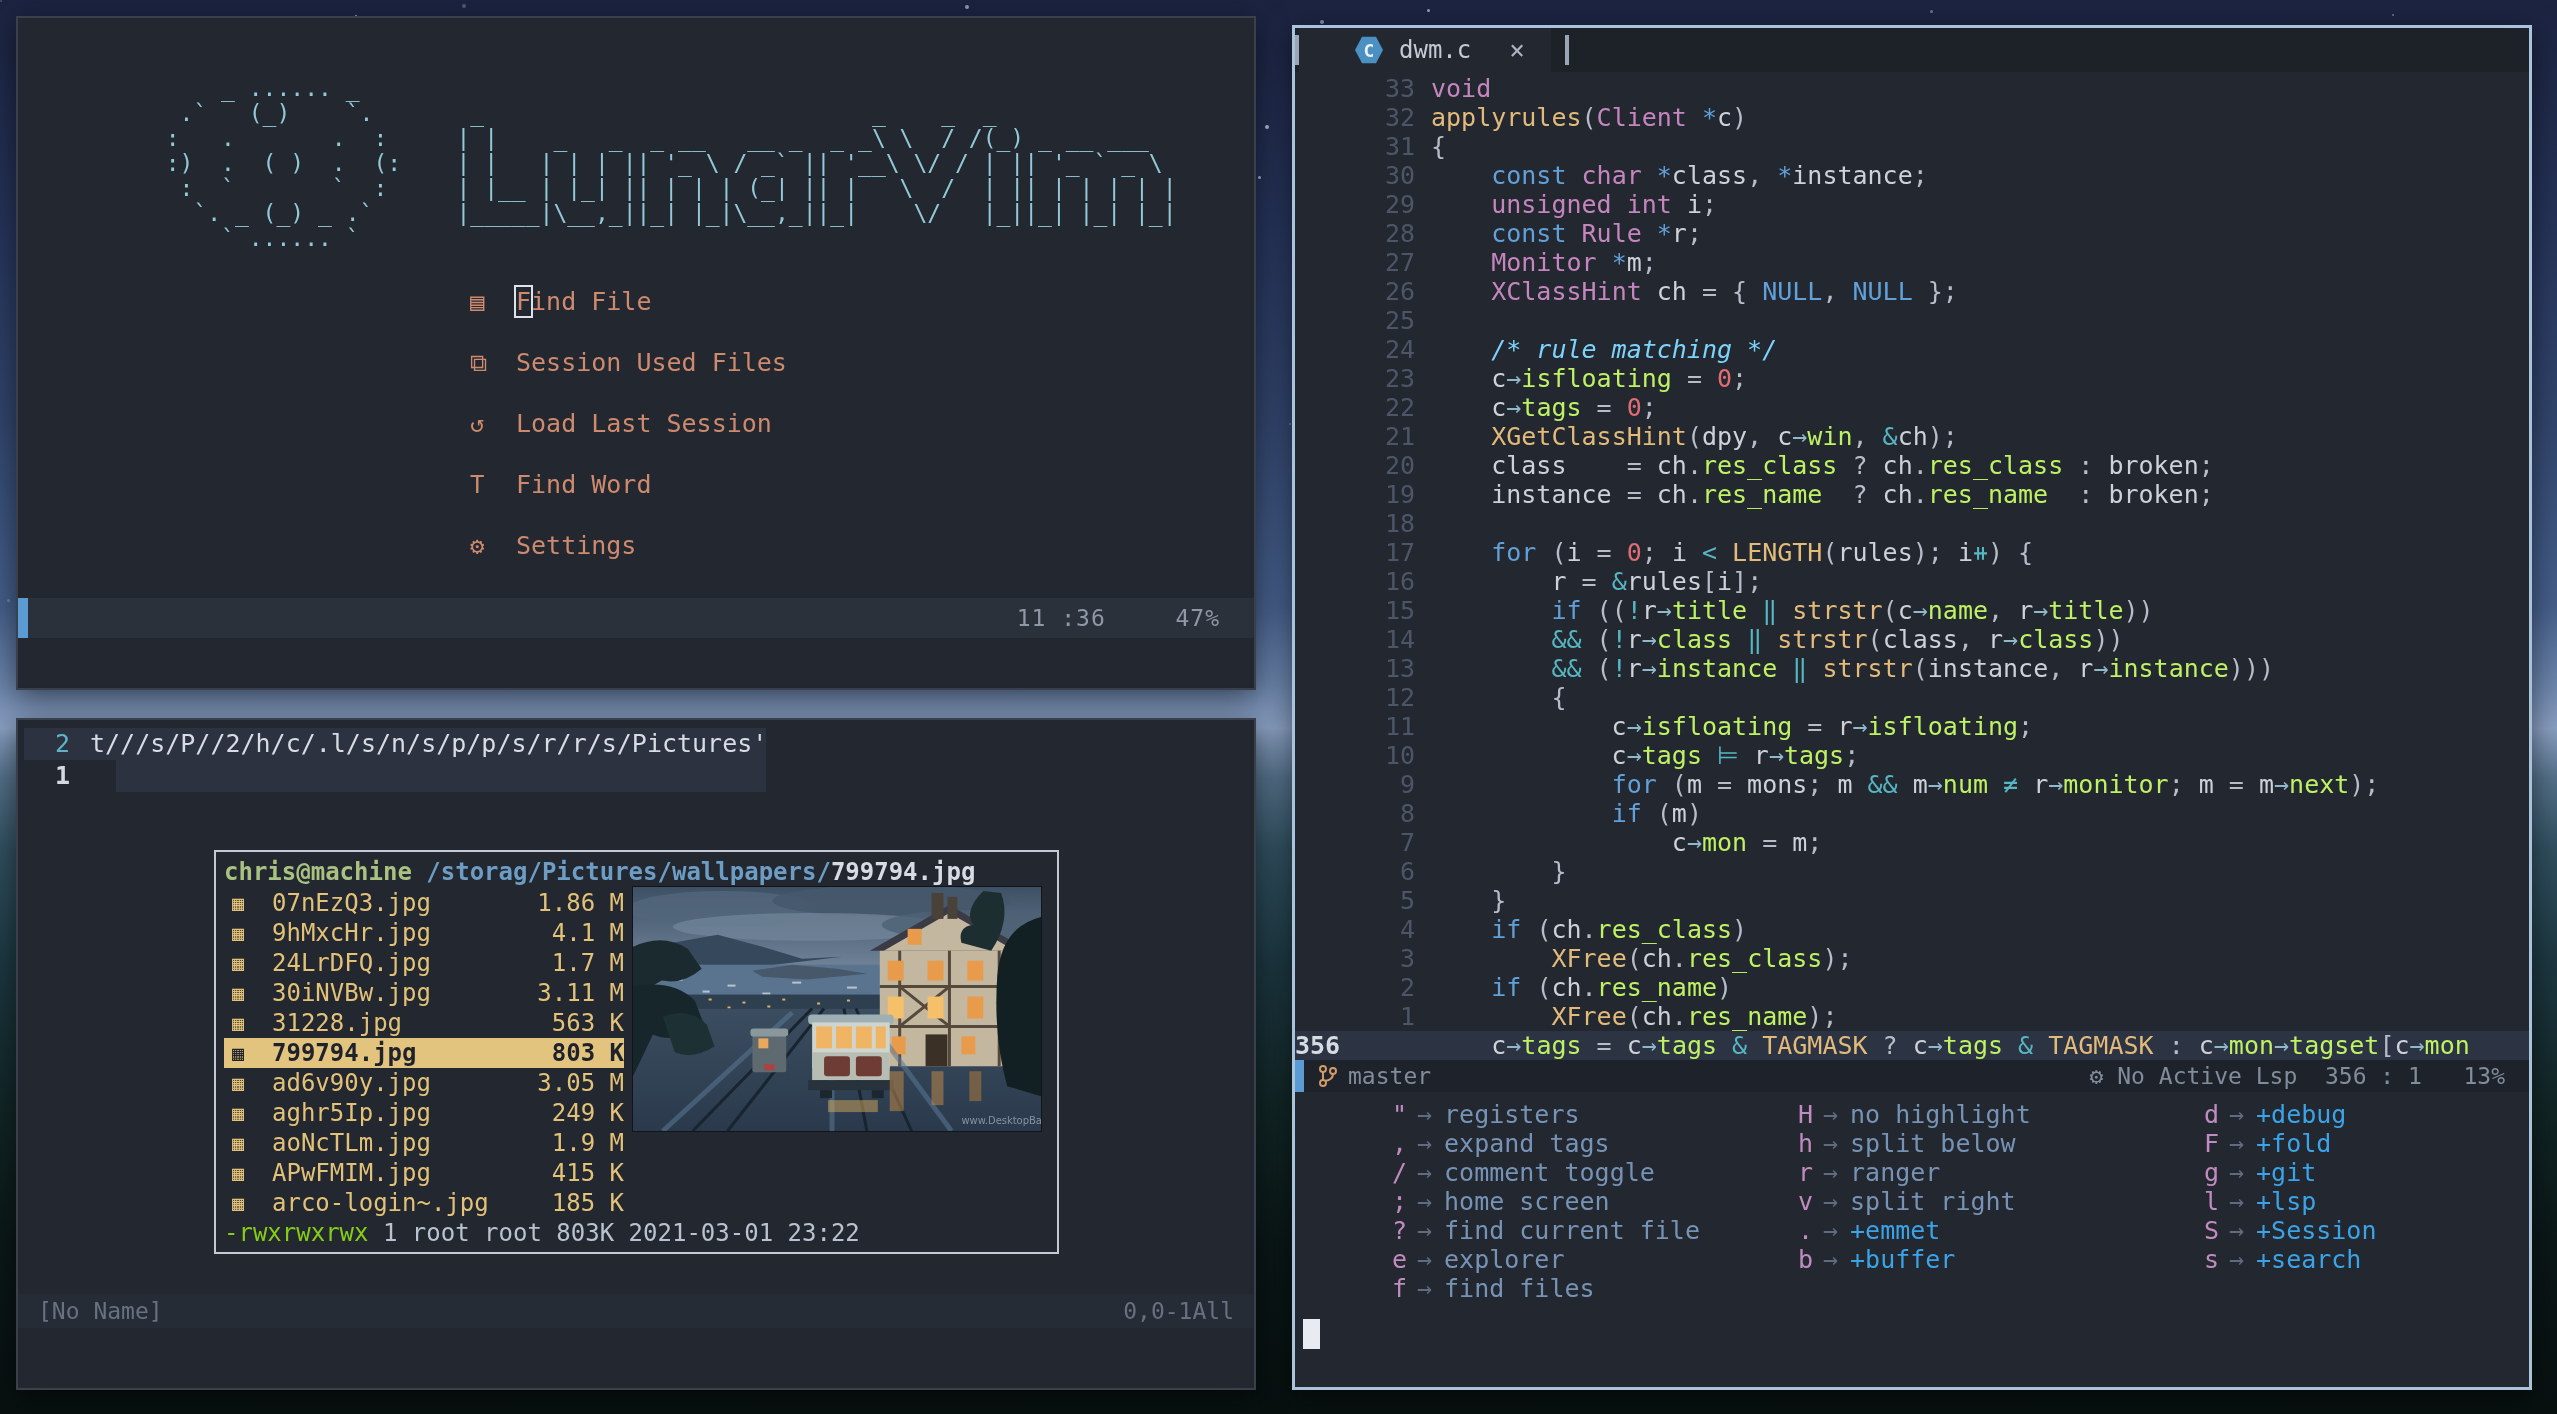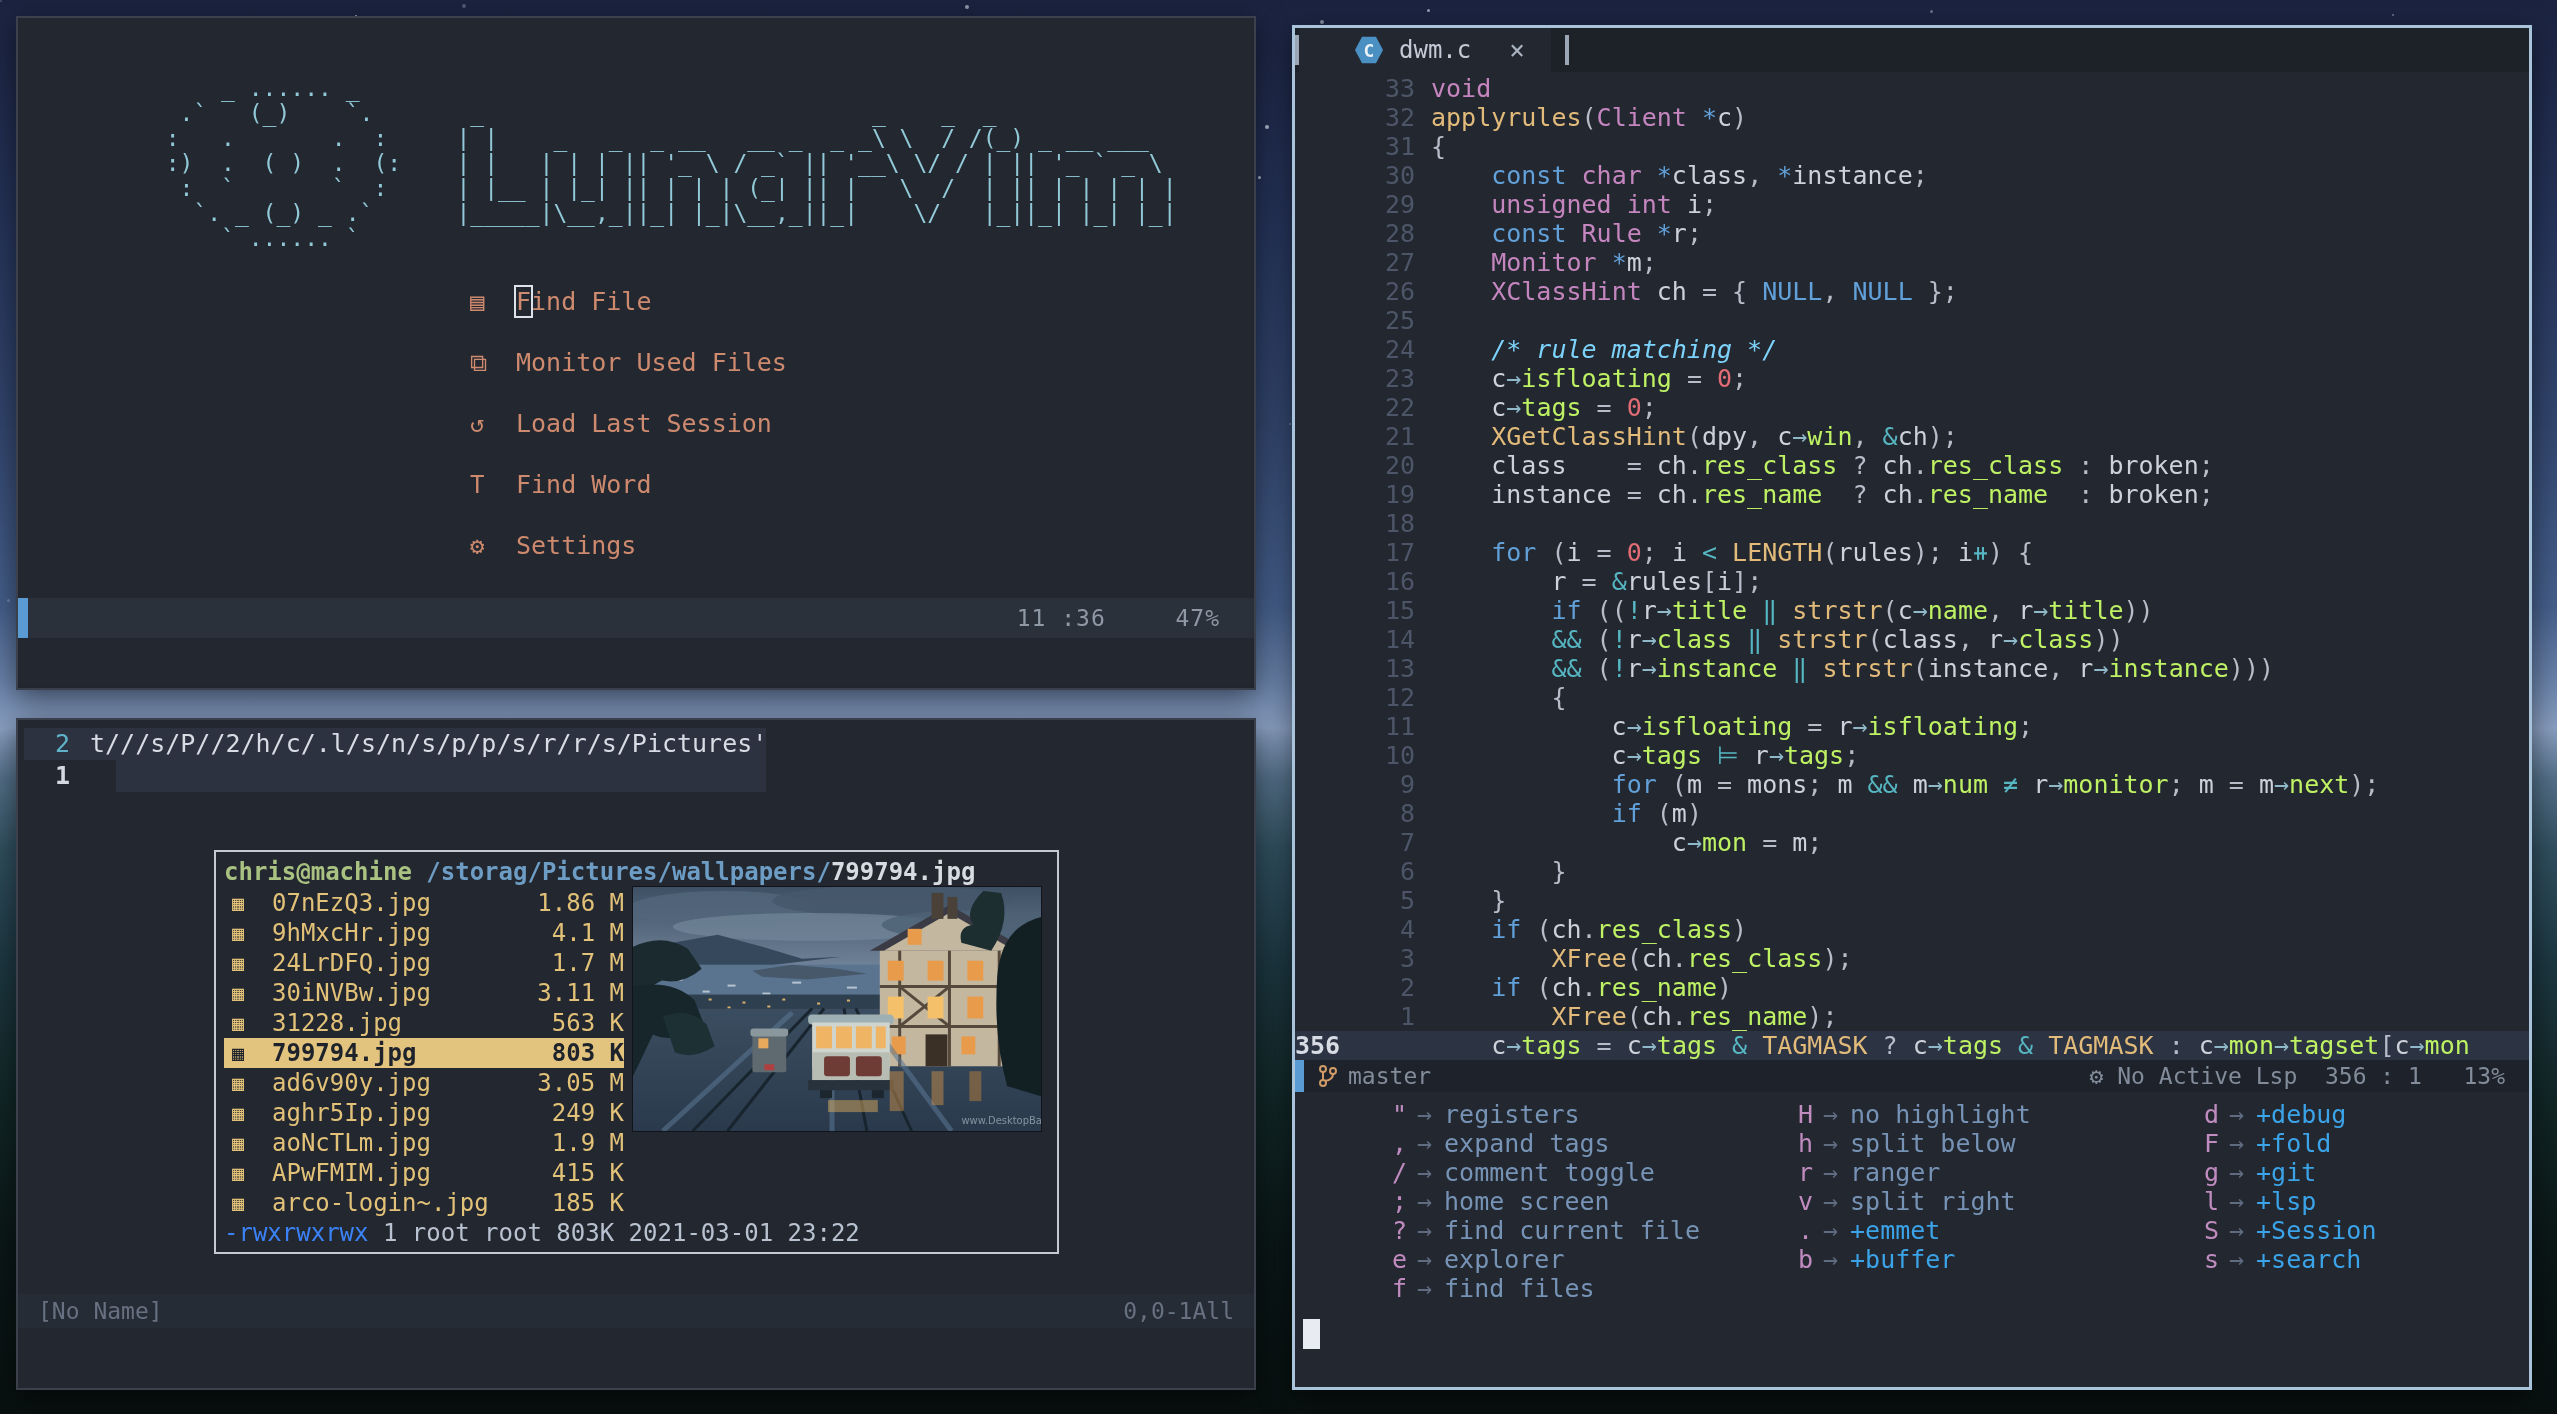"Monitor Used Files" span { text: Monitor -> Session }
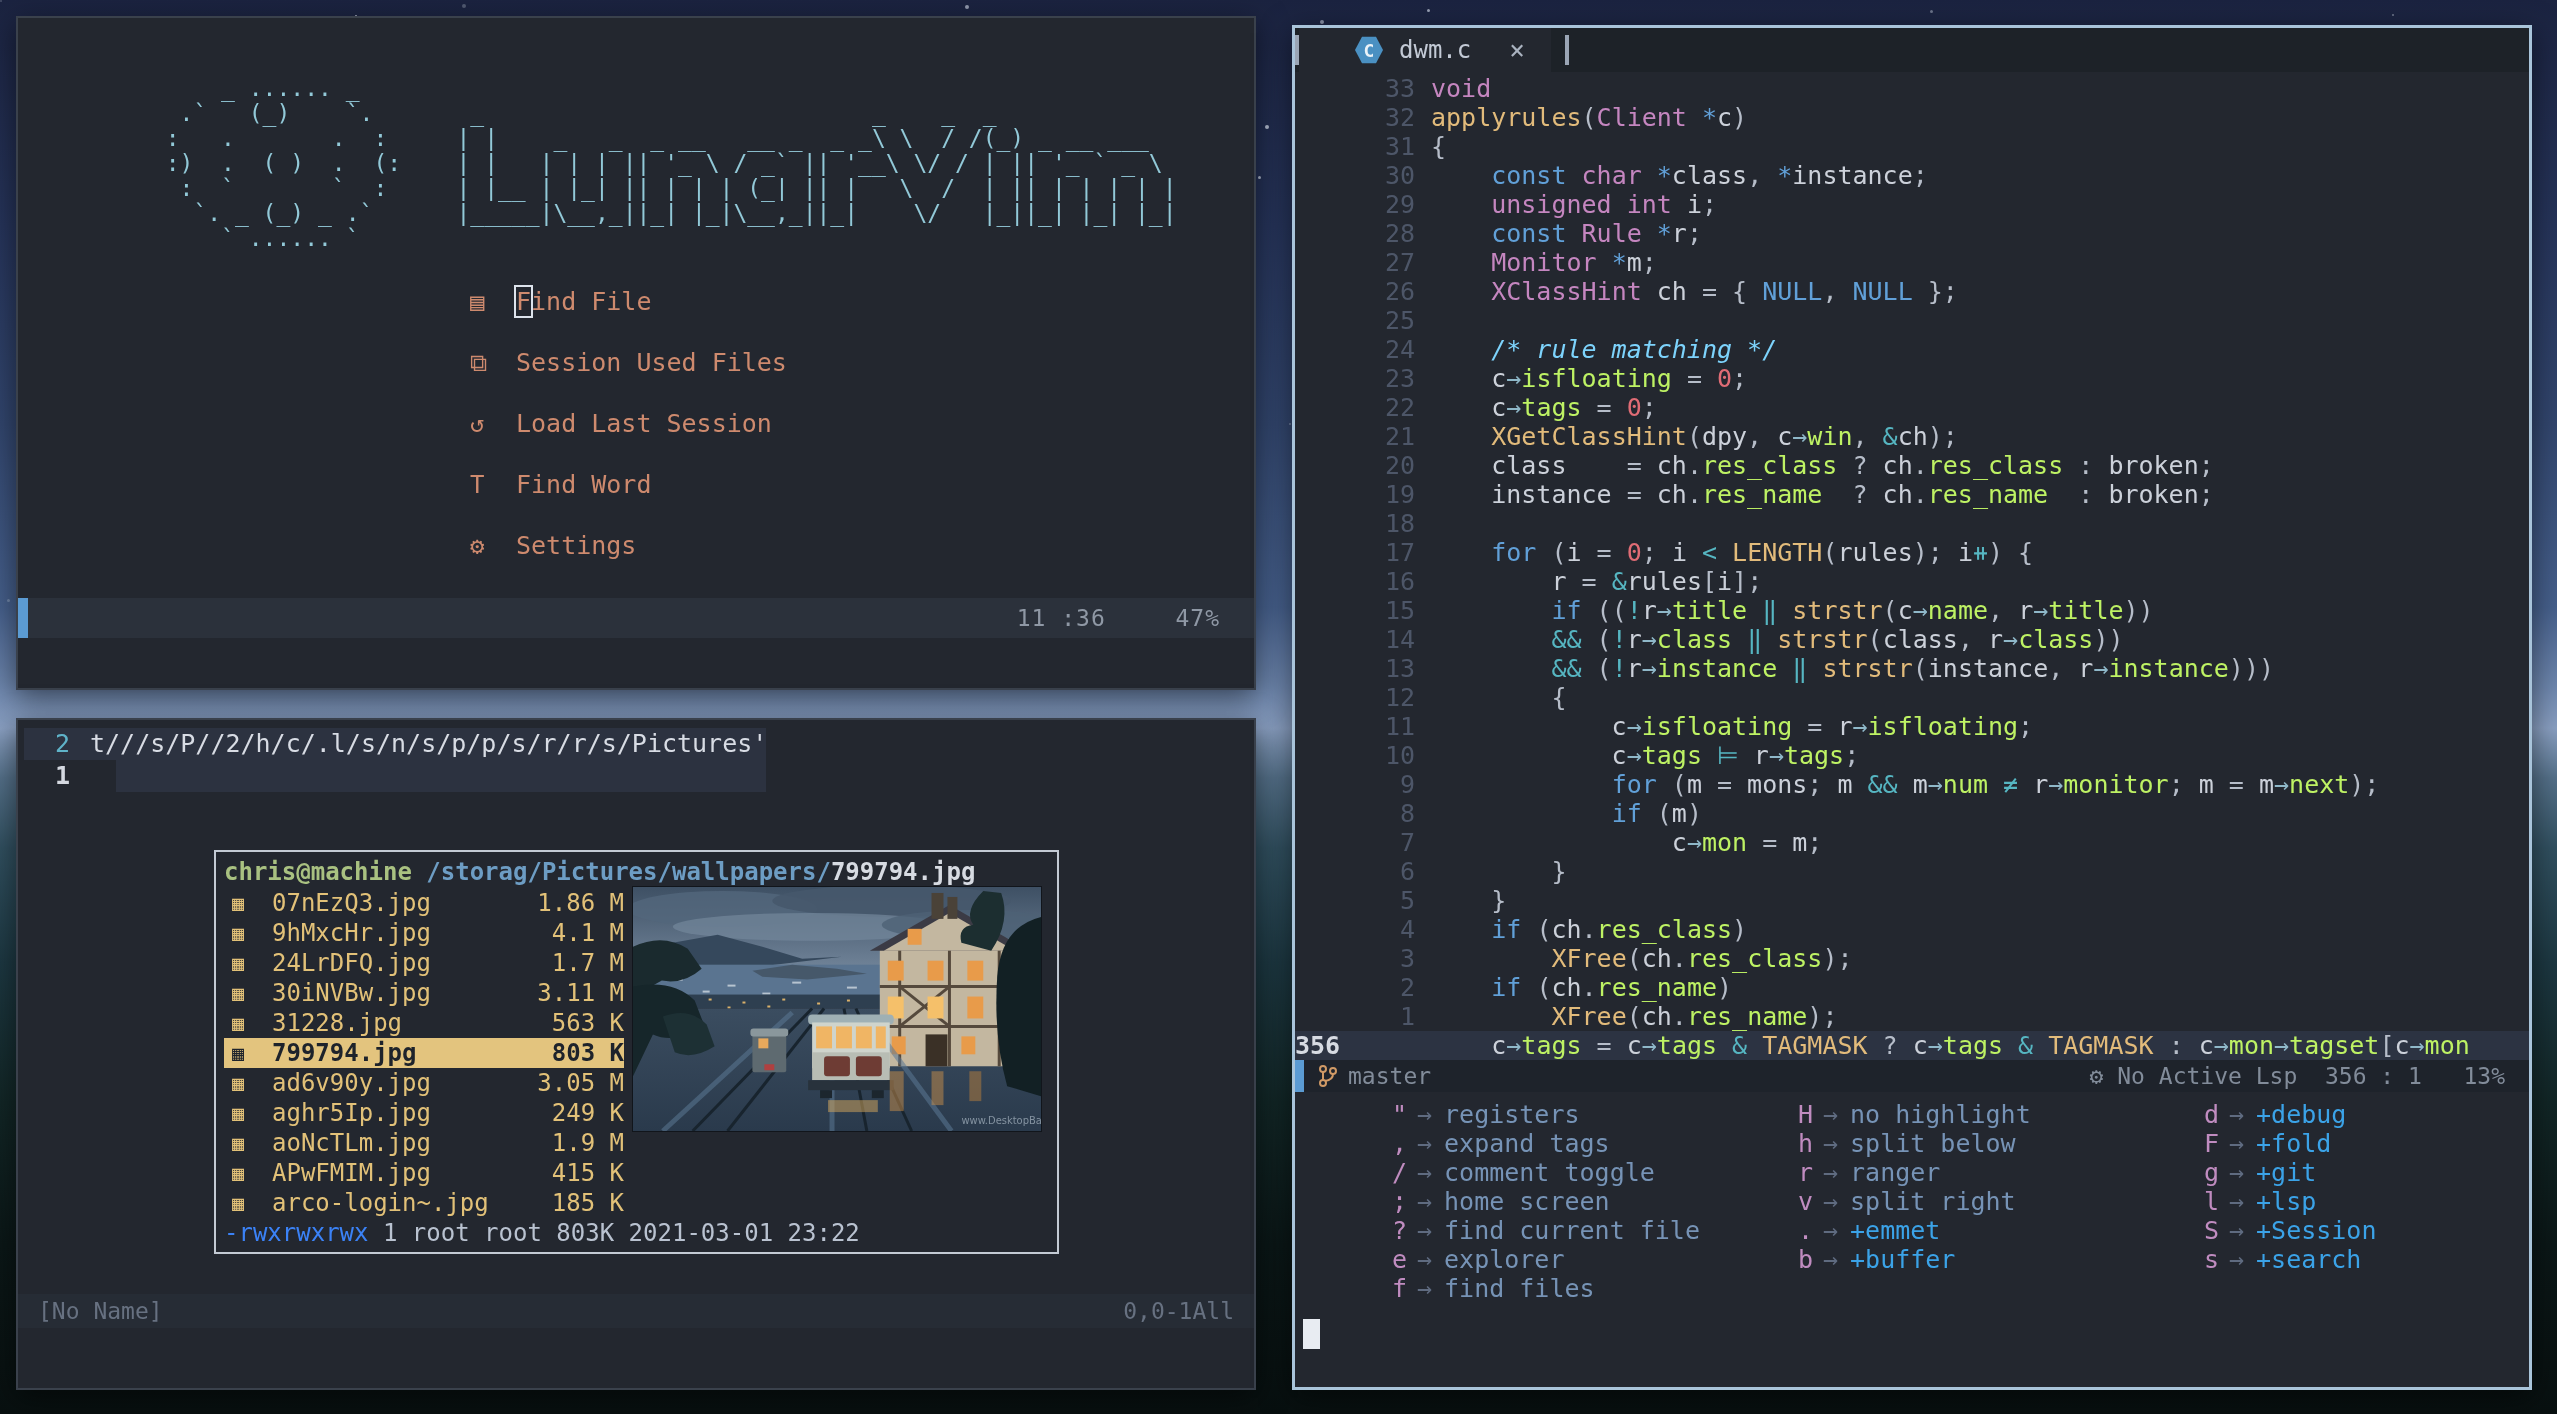"-rwxrwxrwx" .fm-perms .p1 { color: #3b82f6 -> #84cc16 }
